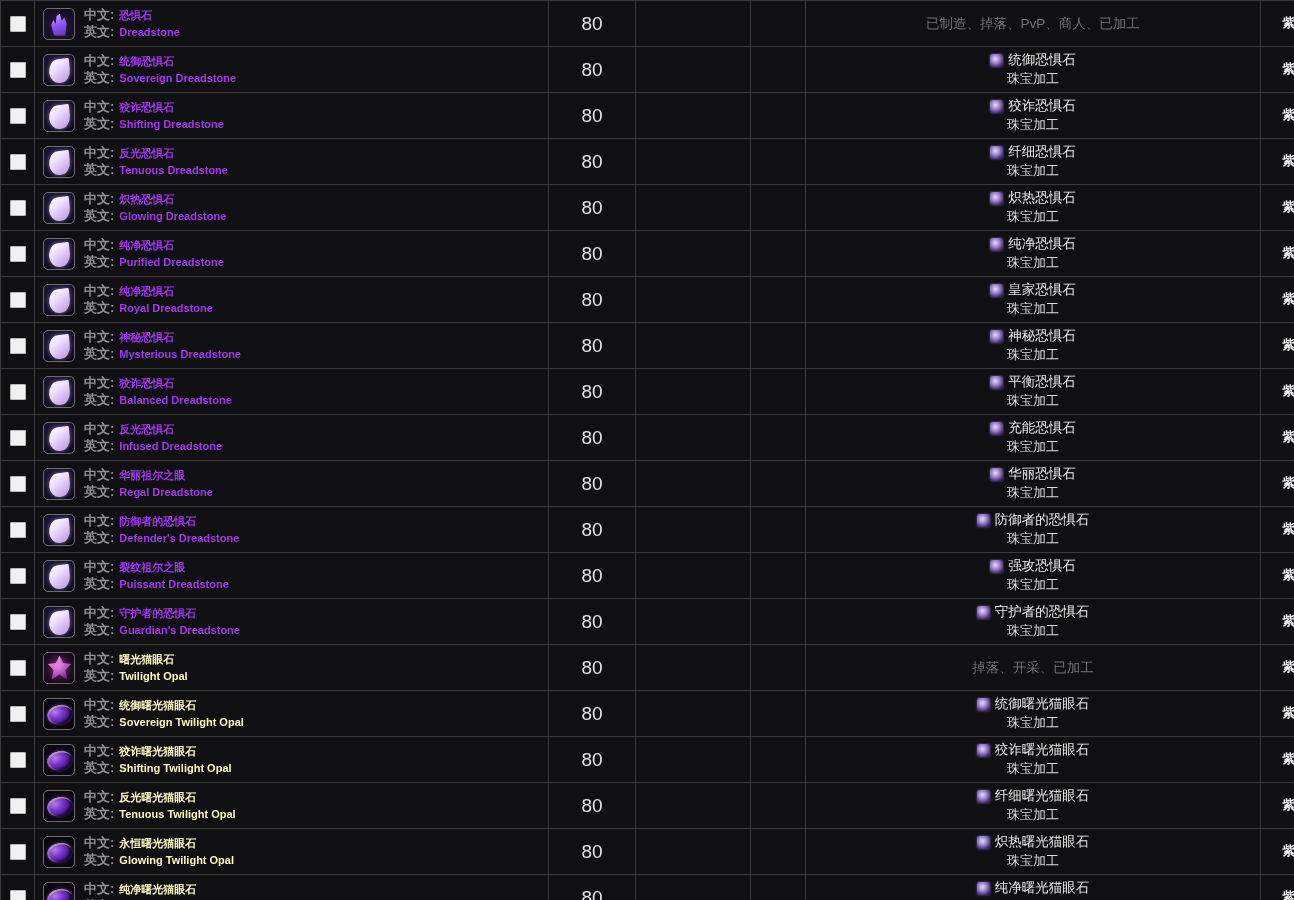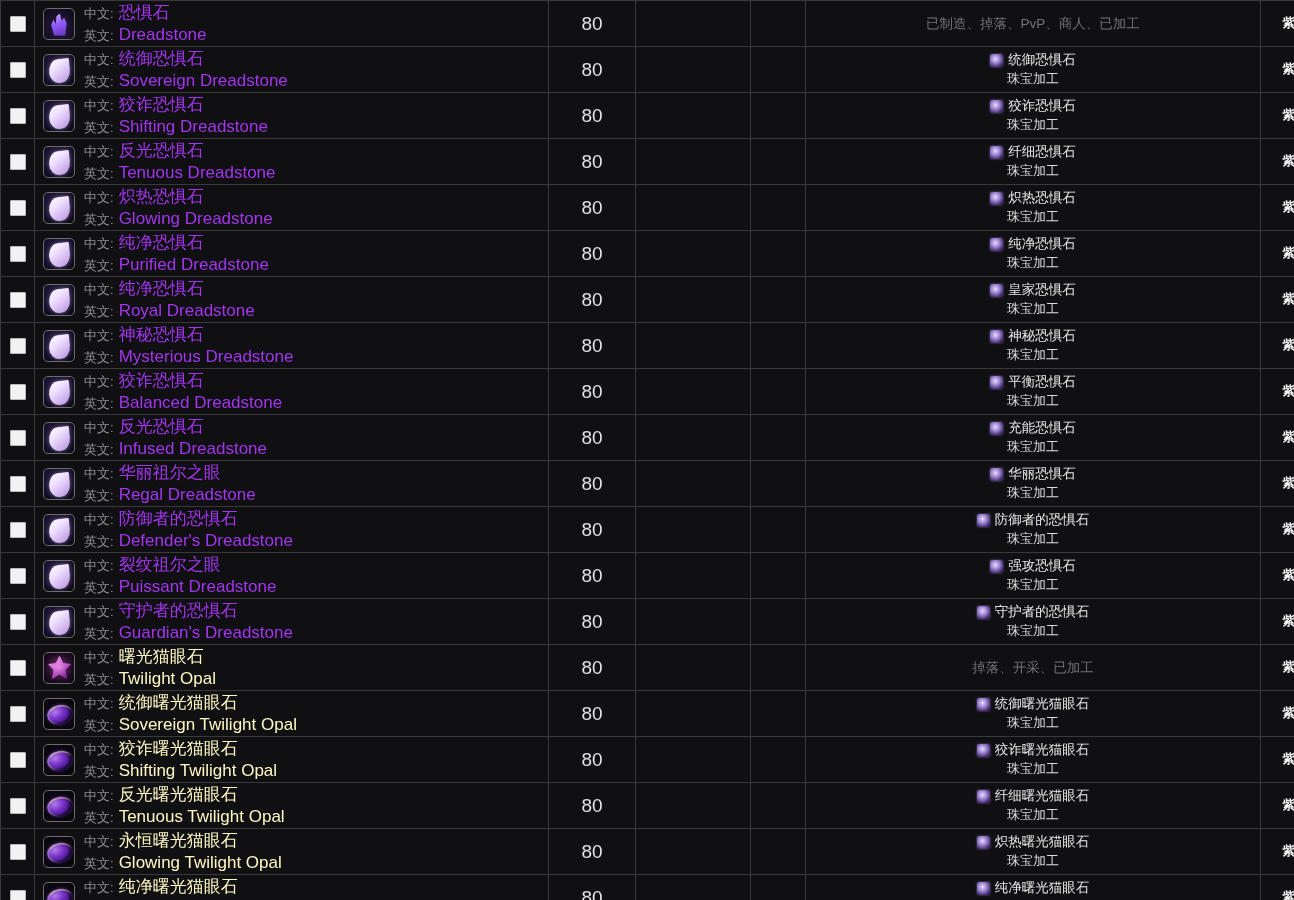"中文:" .names { font-weight: none -> bold }
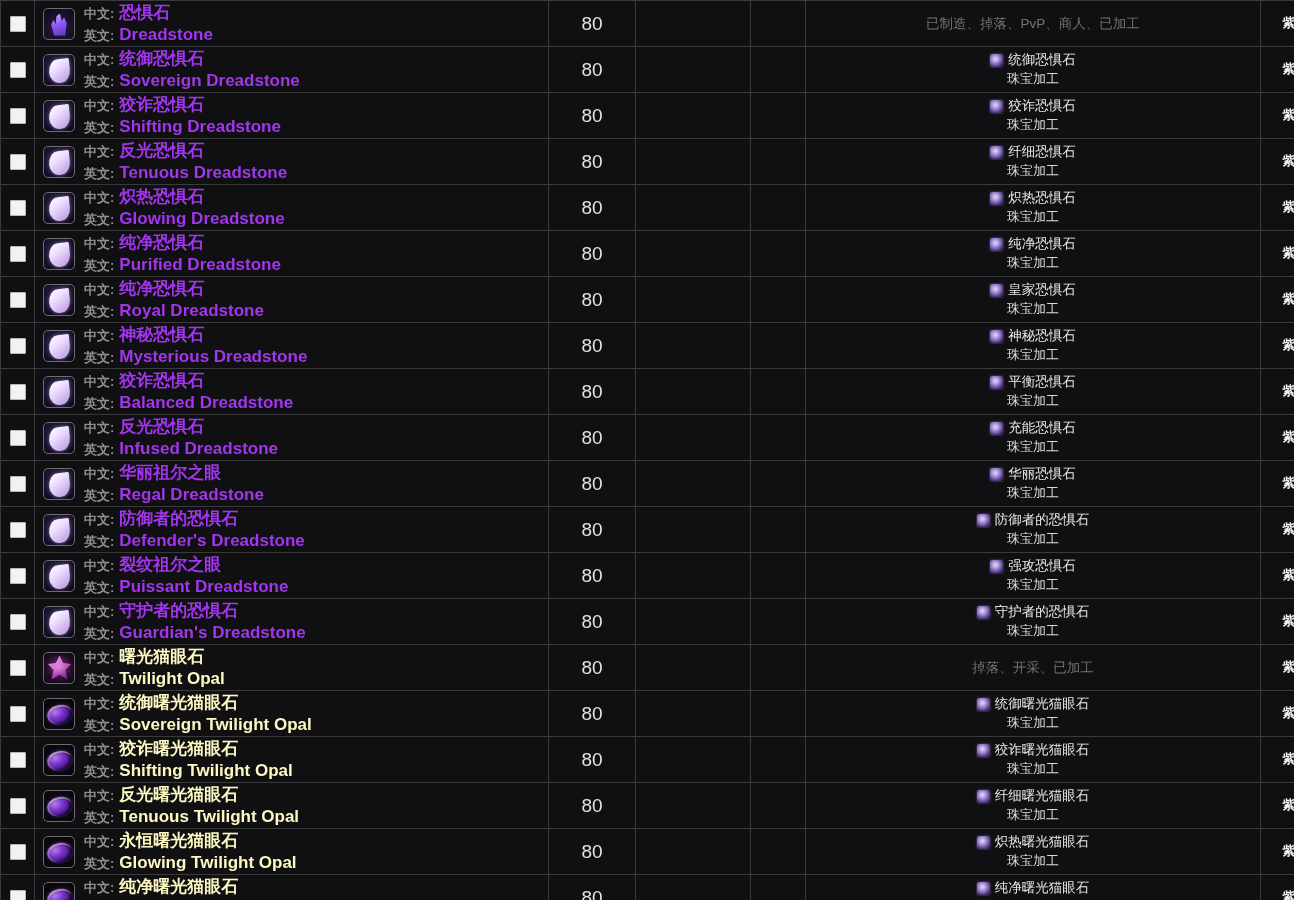"恐惧石" .nval { font-size: 17px -> 11px }
